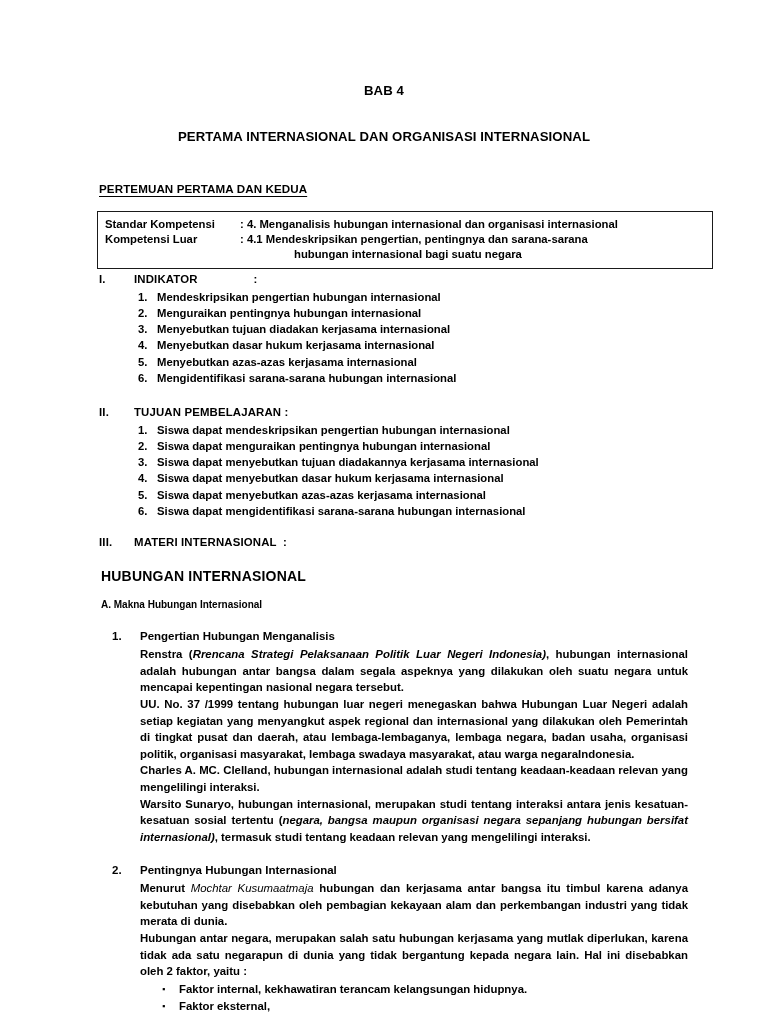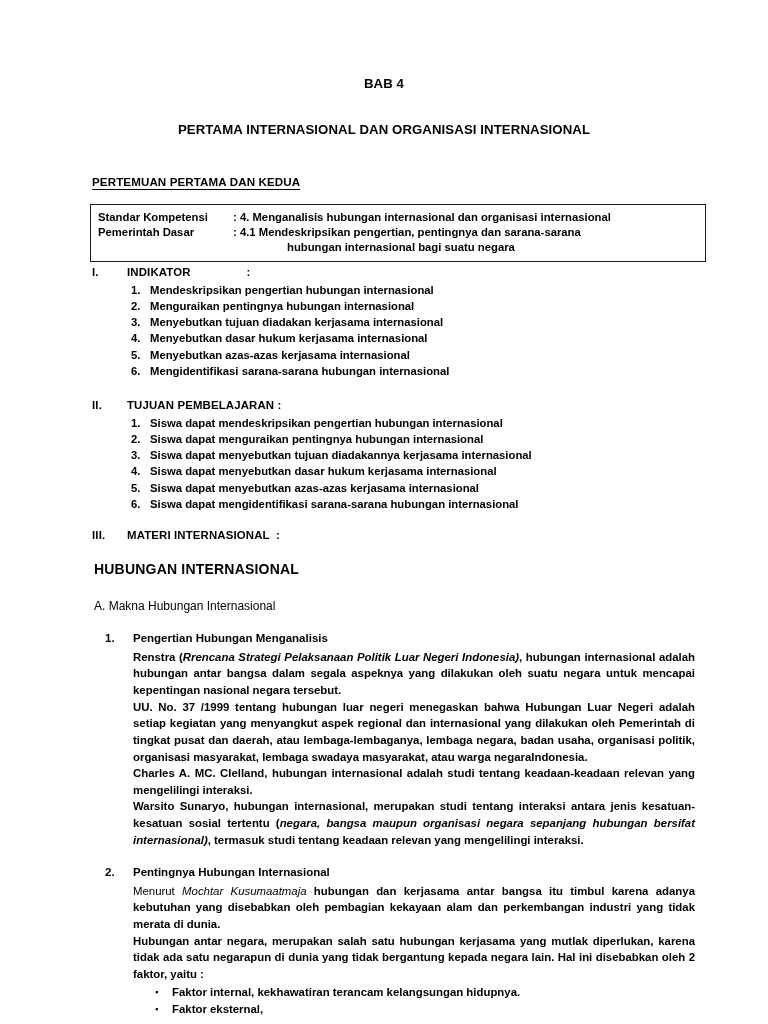"BAB 4" .page { padding: 4px -> 11px }
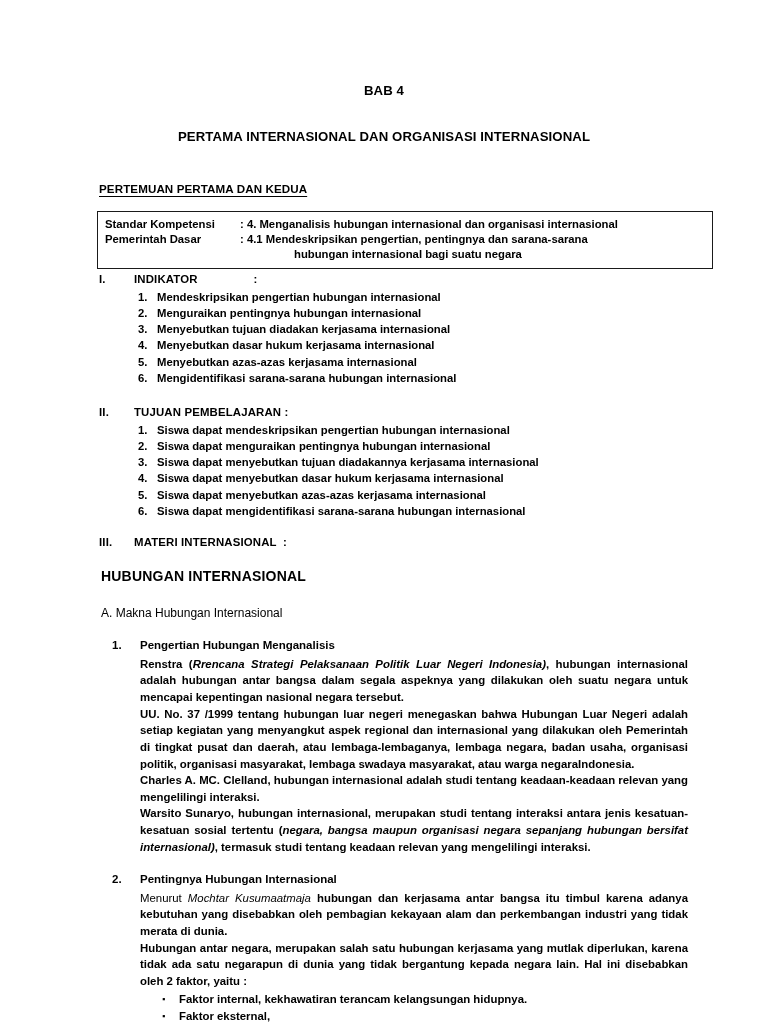"Pemerintah Dasar" div.comp-key { text: Pemerintah Dasar -> Kompetensi Luar }
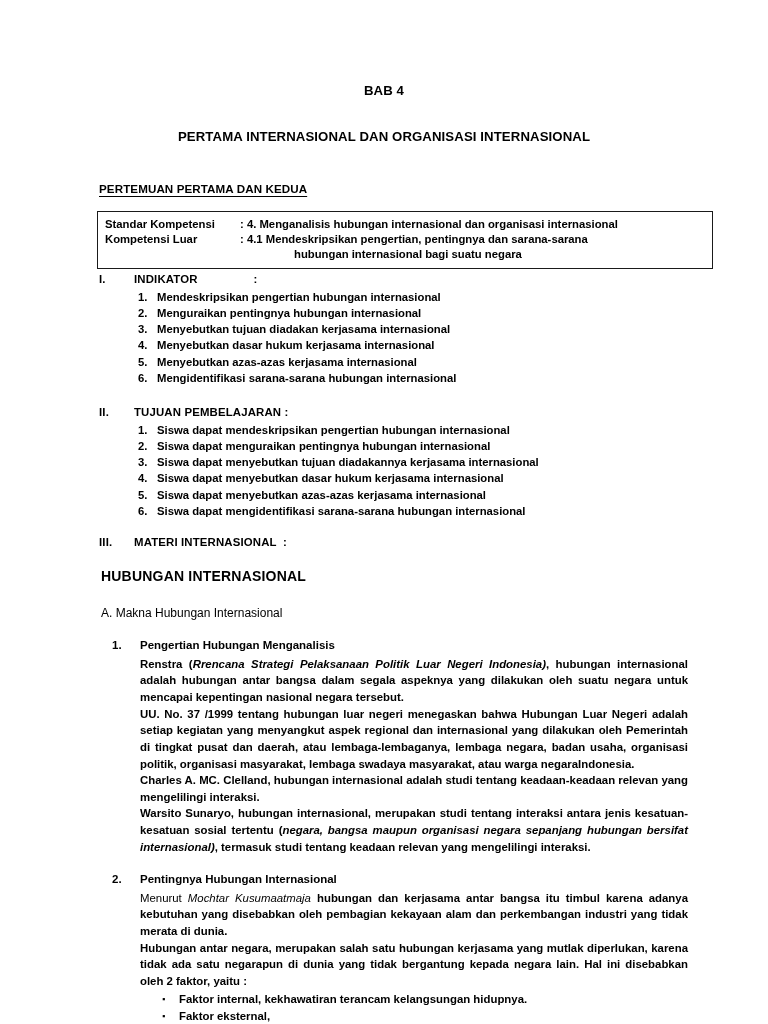"A. Makna Hubungan Internasional" .sub-head { font-size: 12px -> 10px; font-weight: normal -> bold; margin-top: 19px -> 12px }
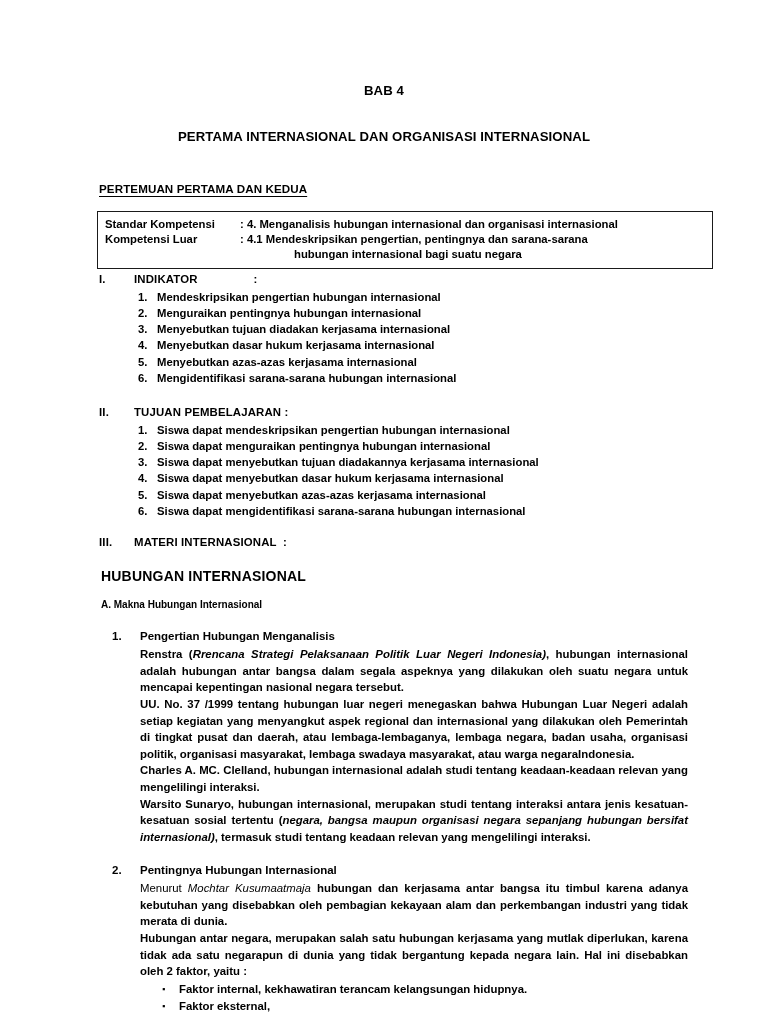"Menurut" span { font-weight: normal -> bold }
